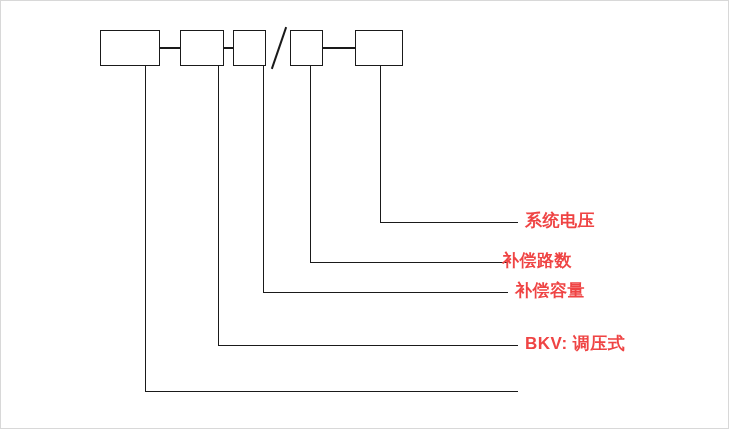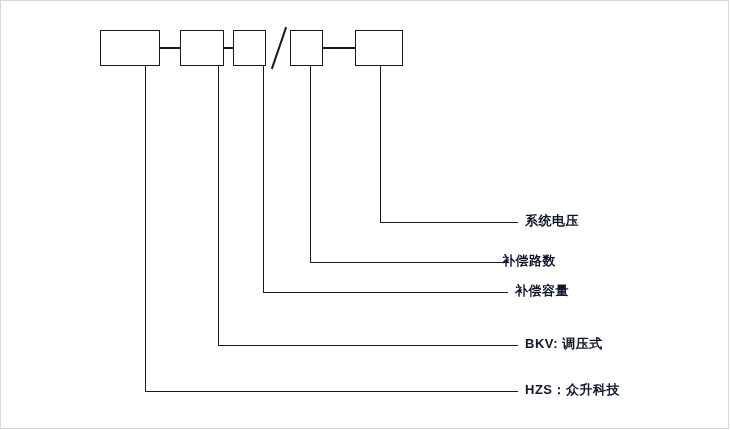"系统电压" .label { color: #0f172a -> #ef4444; font-size: 13px -> 17px }
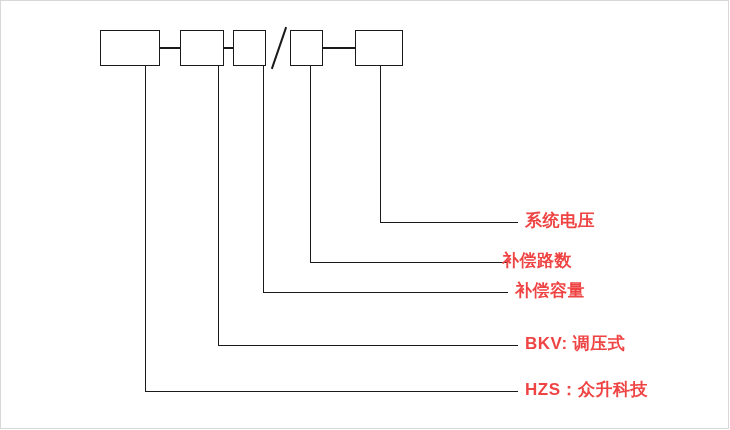"HZS：众升科技" div.label { html: <div>HZS：众升科技</div> -> none }
